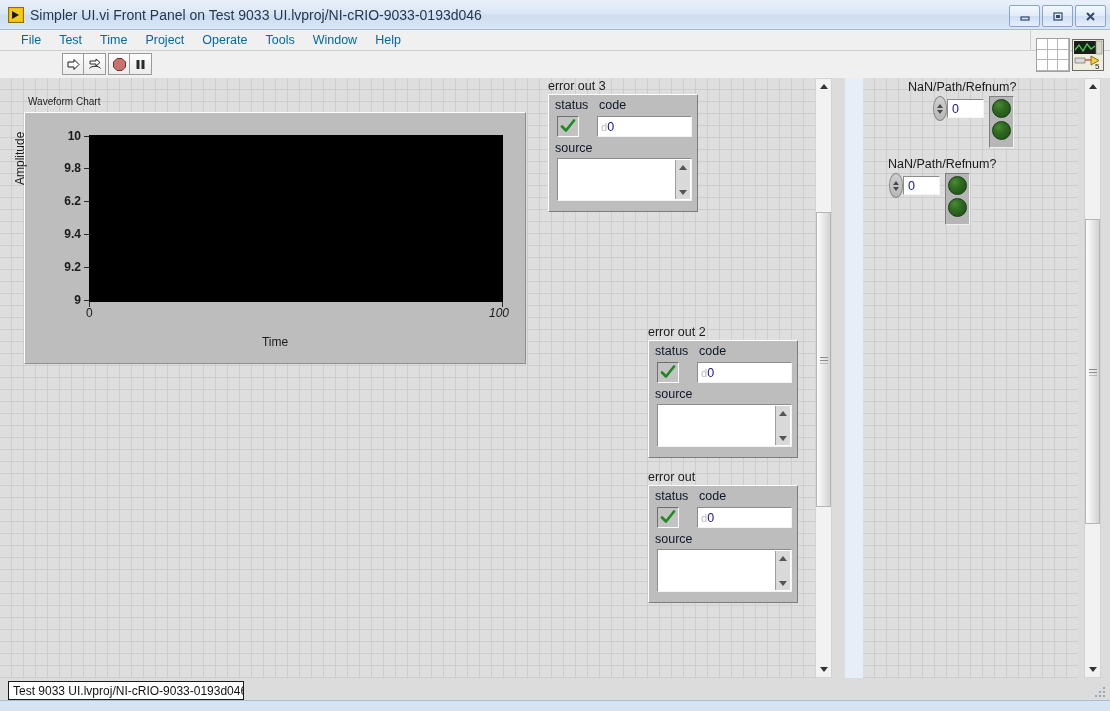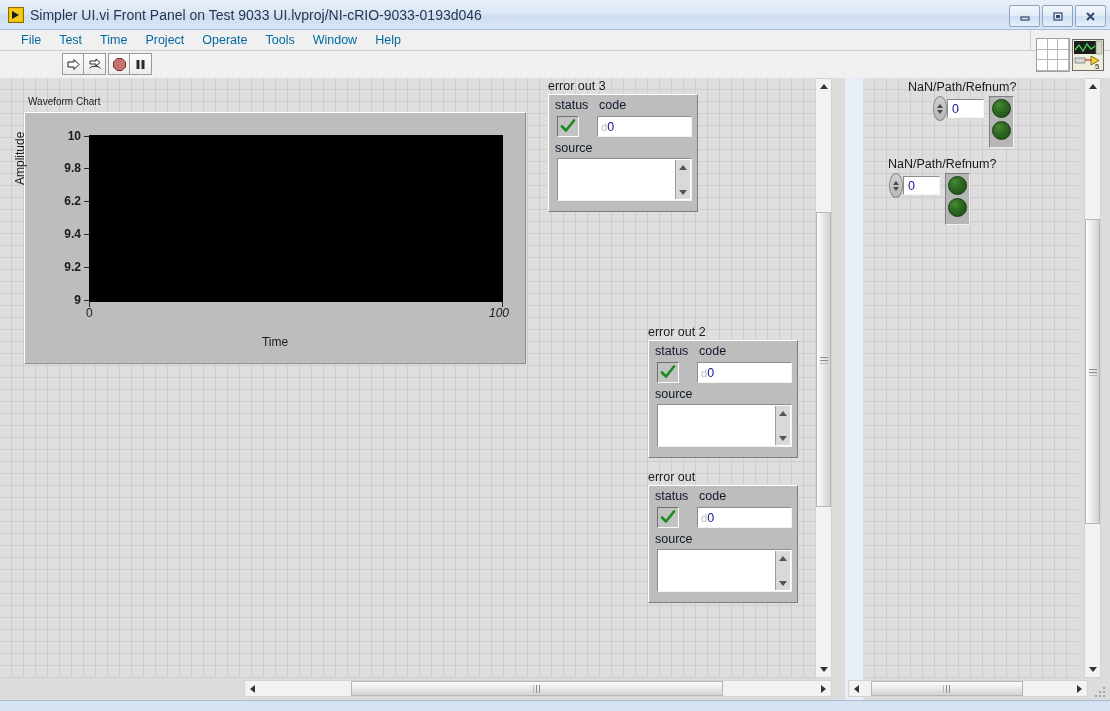"Test 9033" div.statusbar { html: none -> <div> <div>Test 9033 UI.lvproj/NI-cRIO-9033-0193d046</div> </div> }
